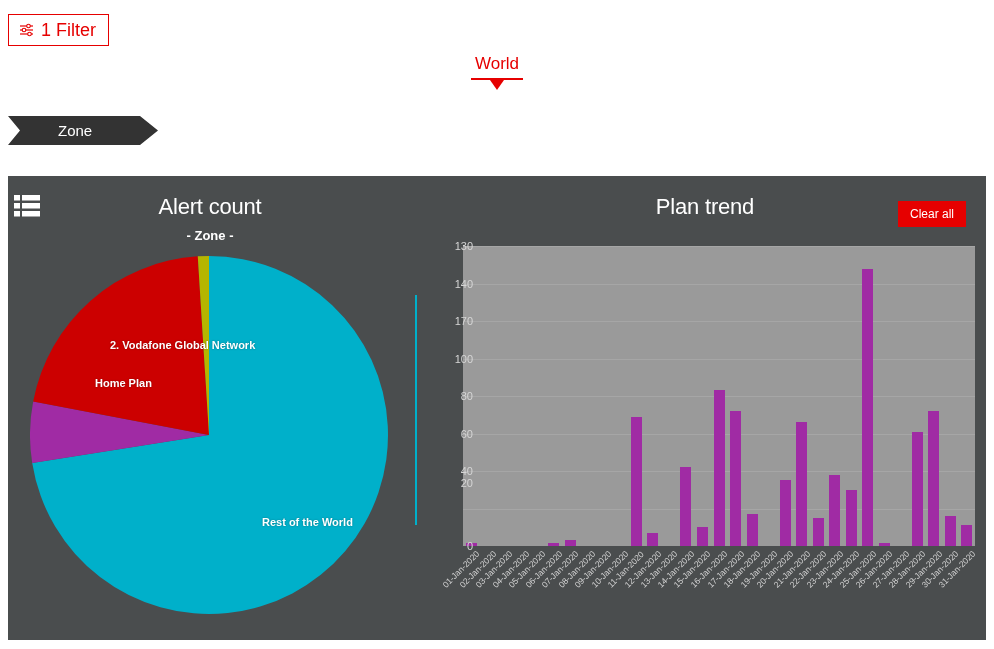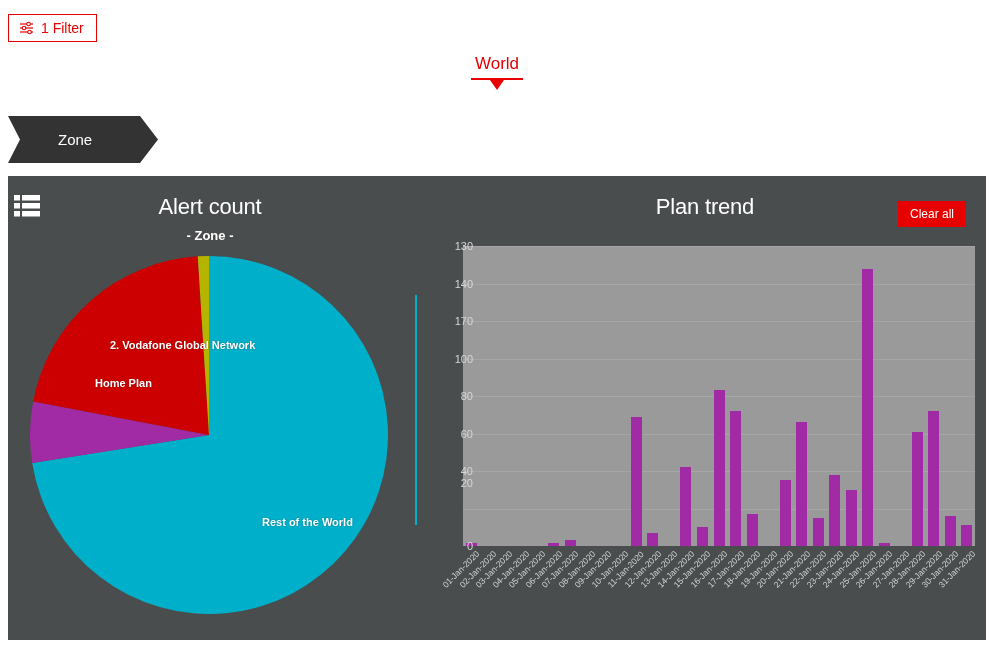"1 Filter" .filter-btn { font-size: 14px -> 18px }
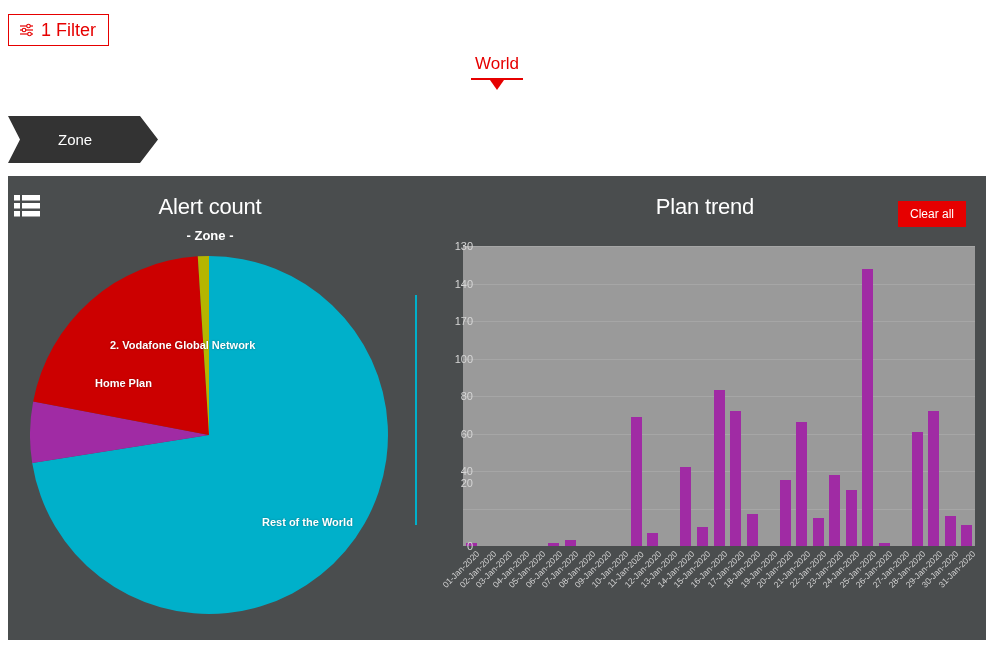"Zone" .chevron { height: 47px -> 29px }
